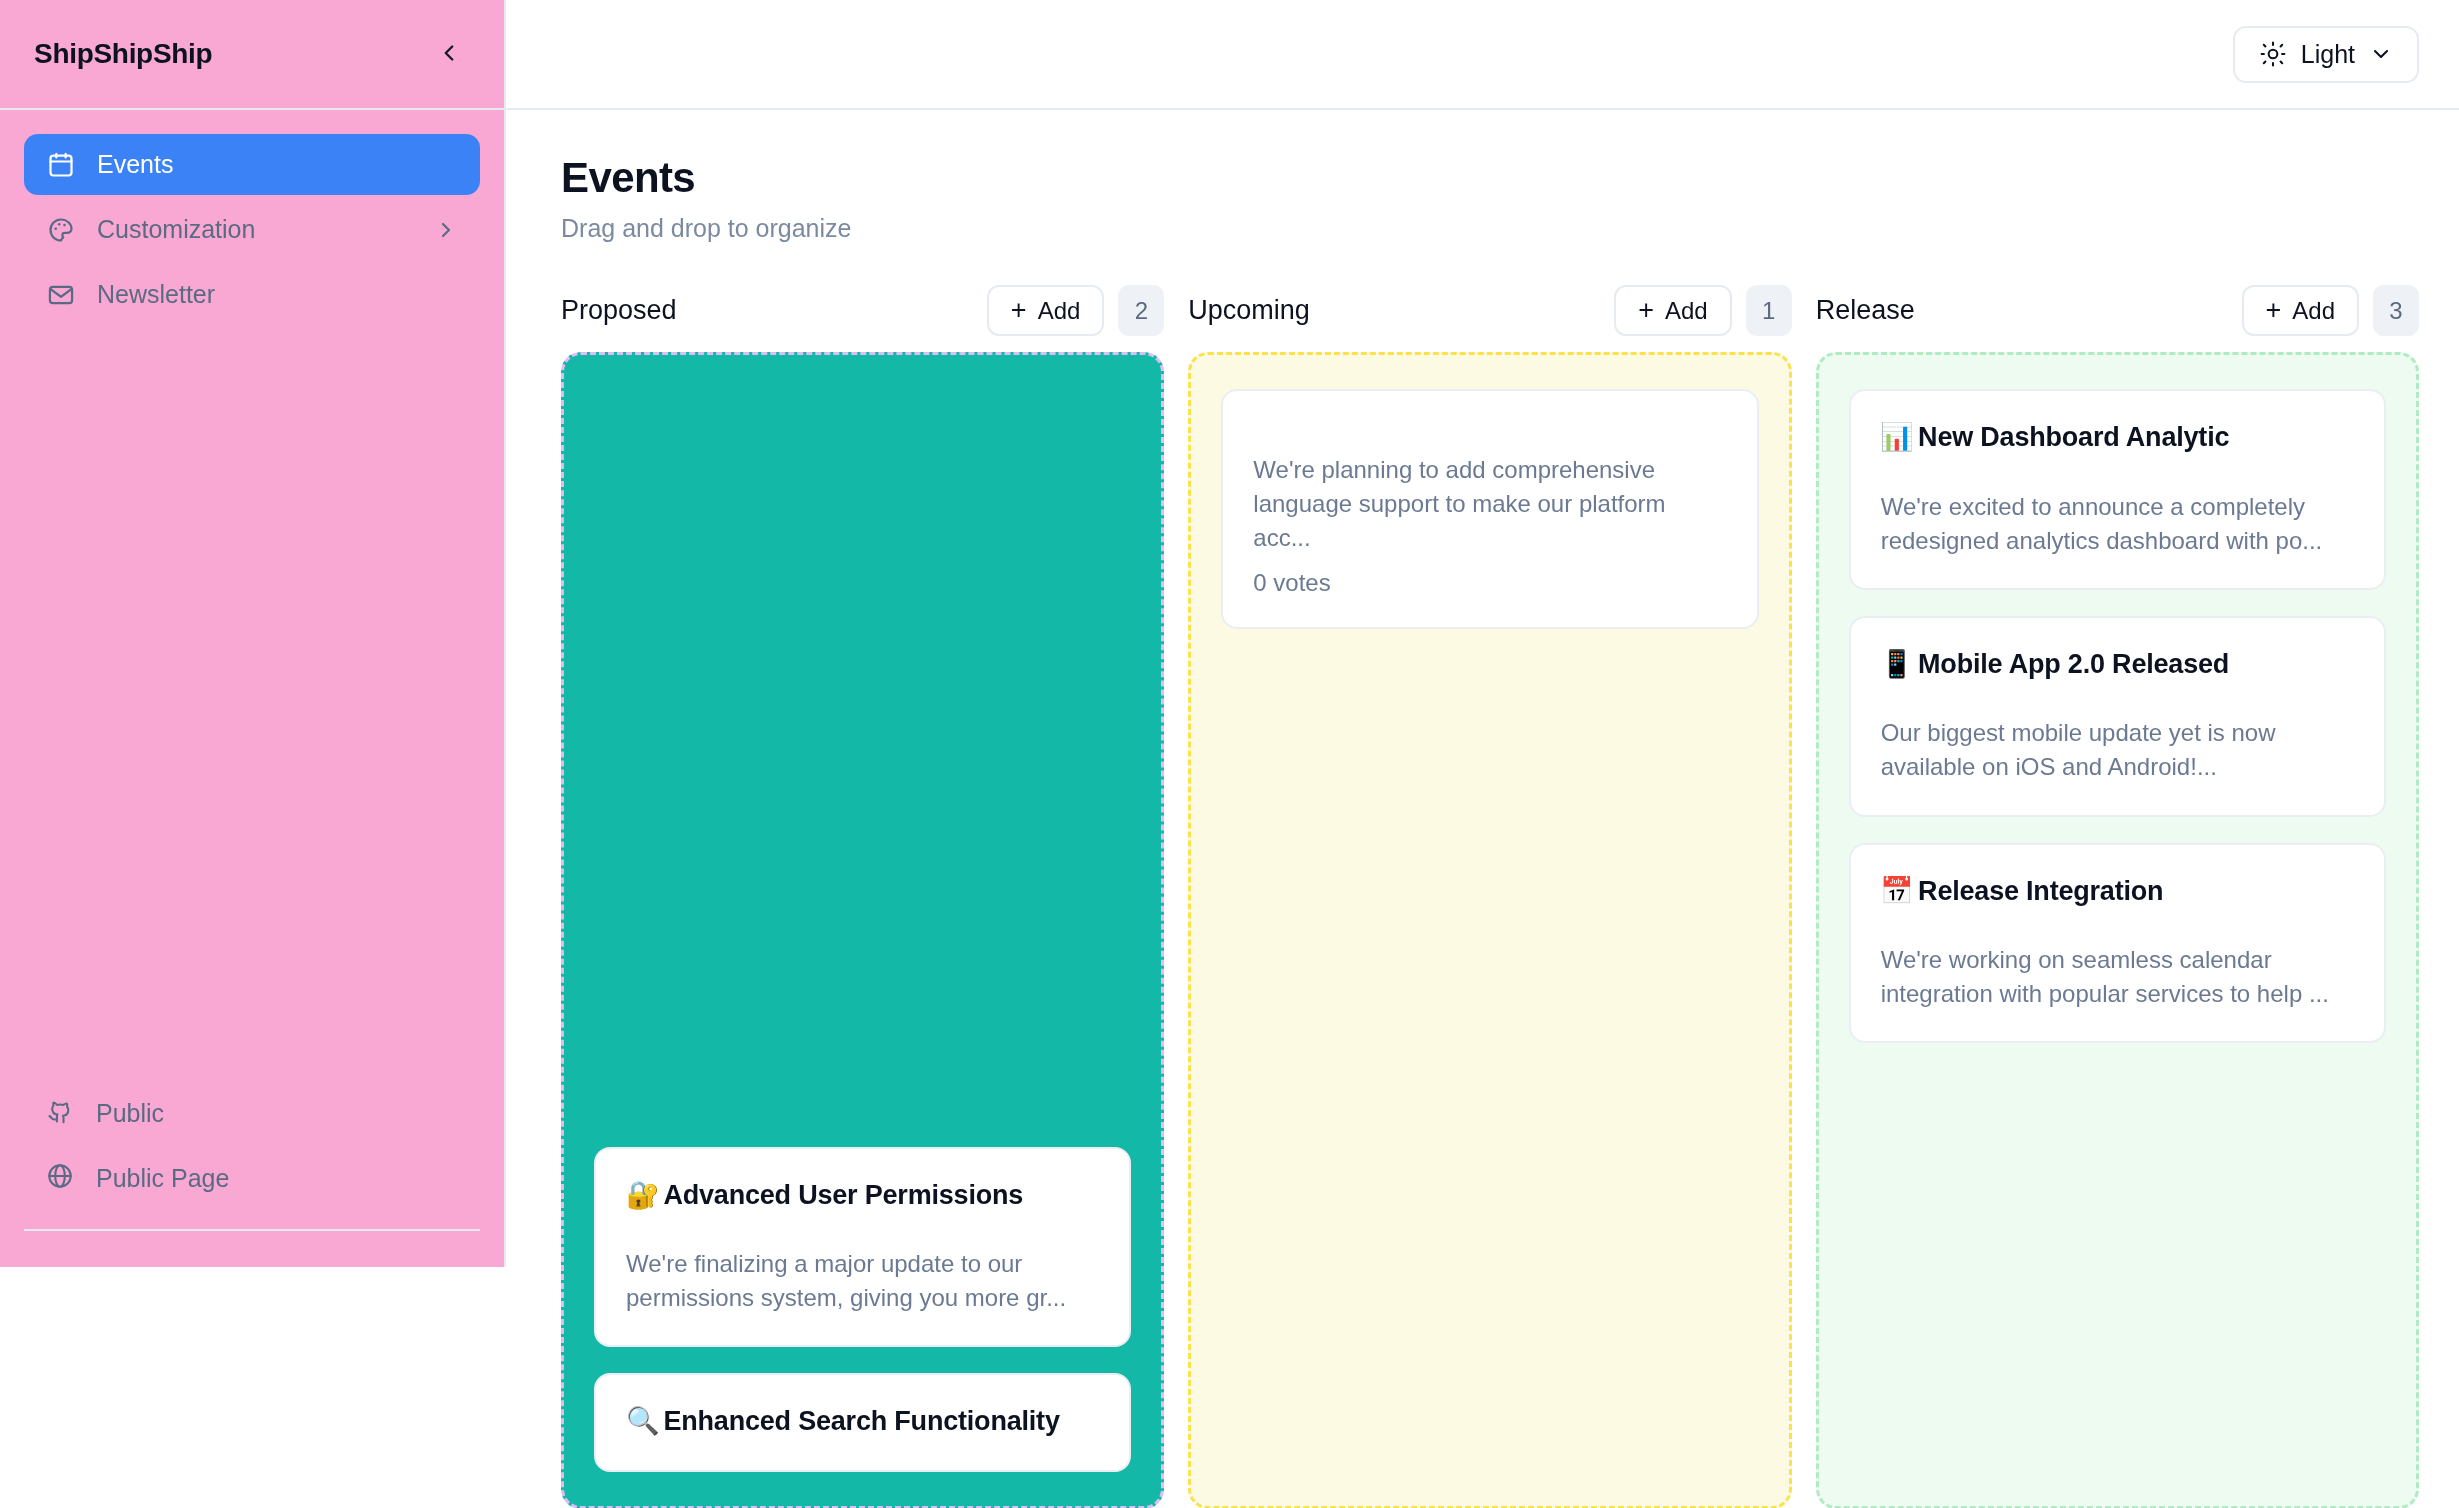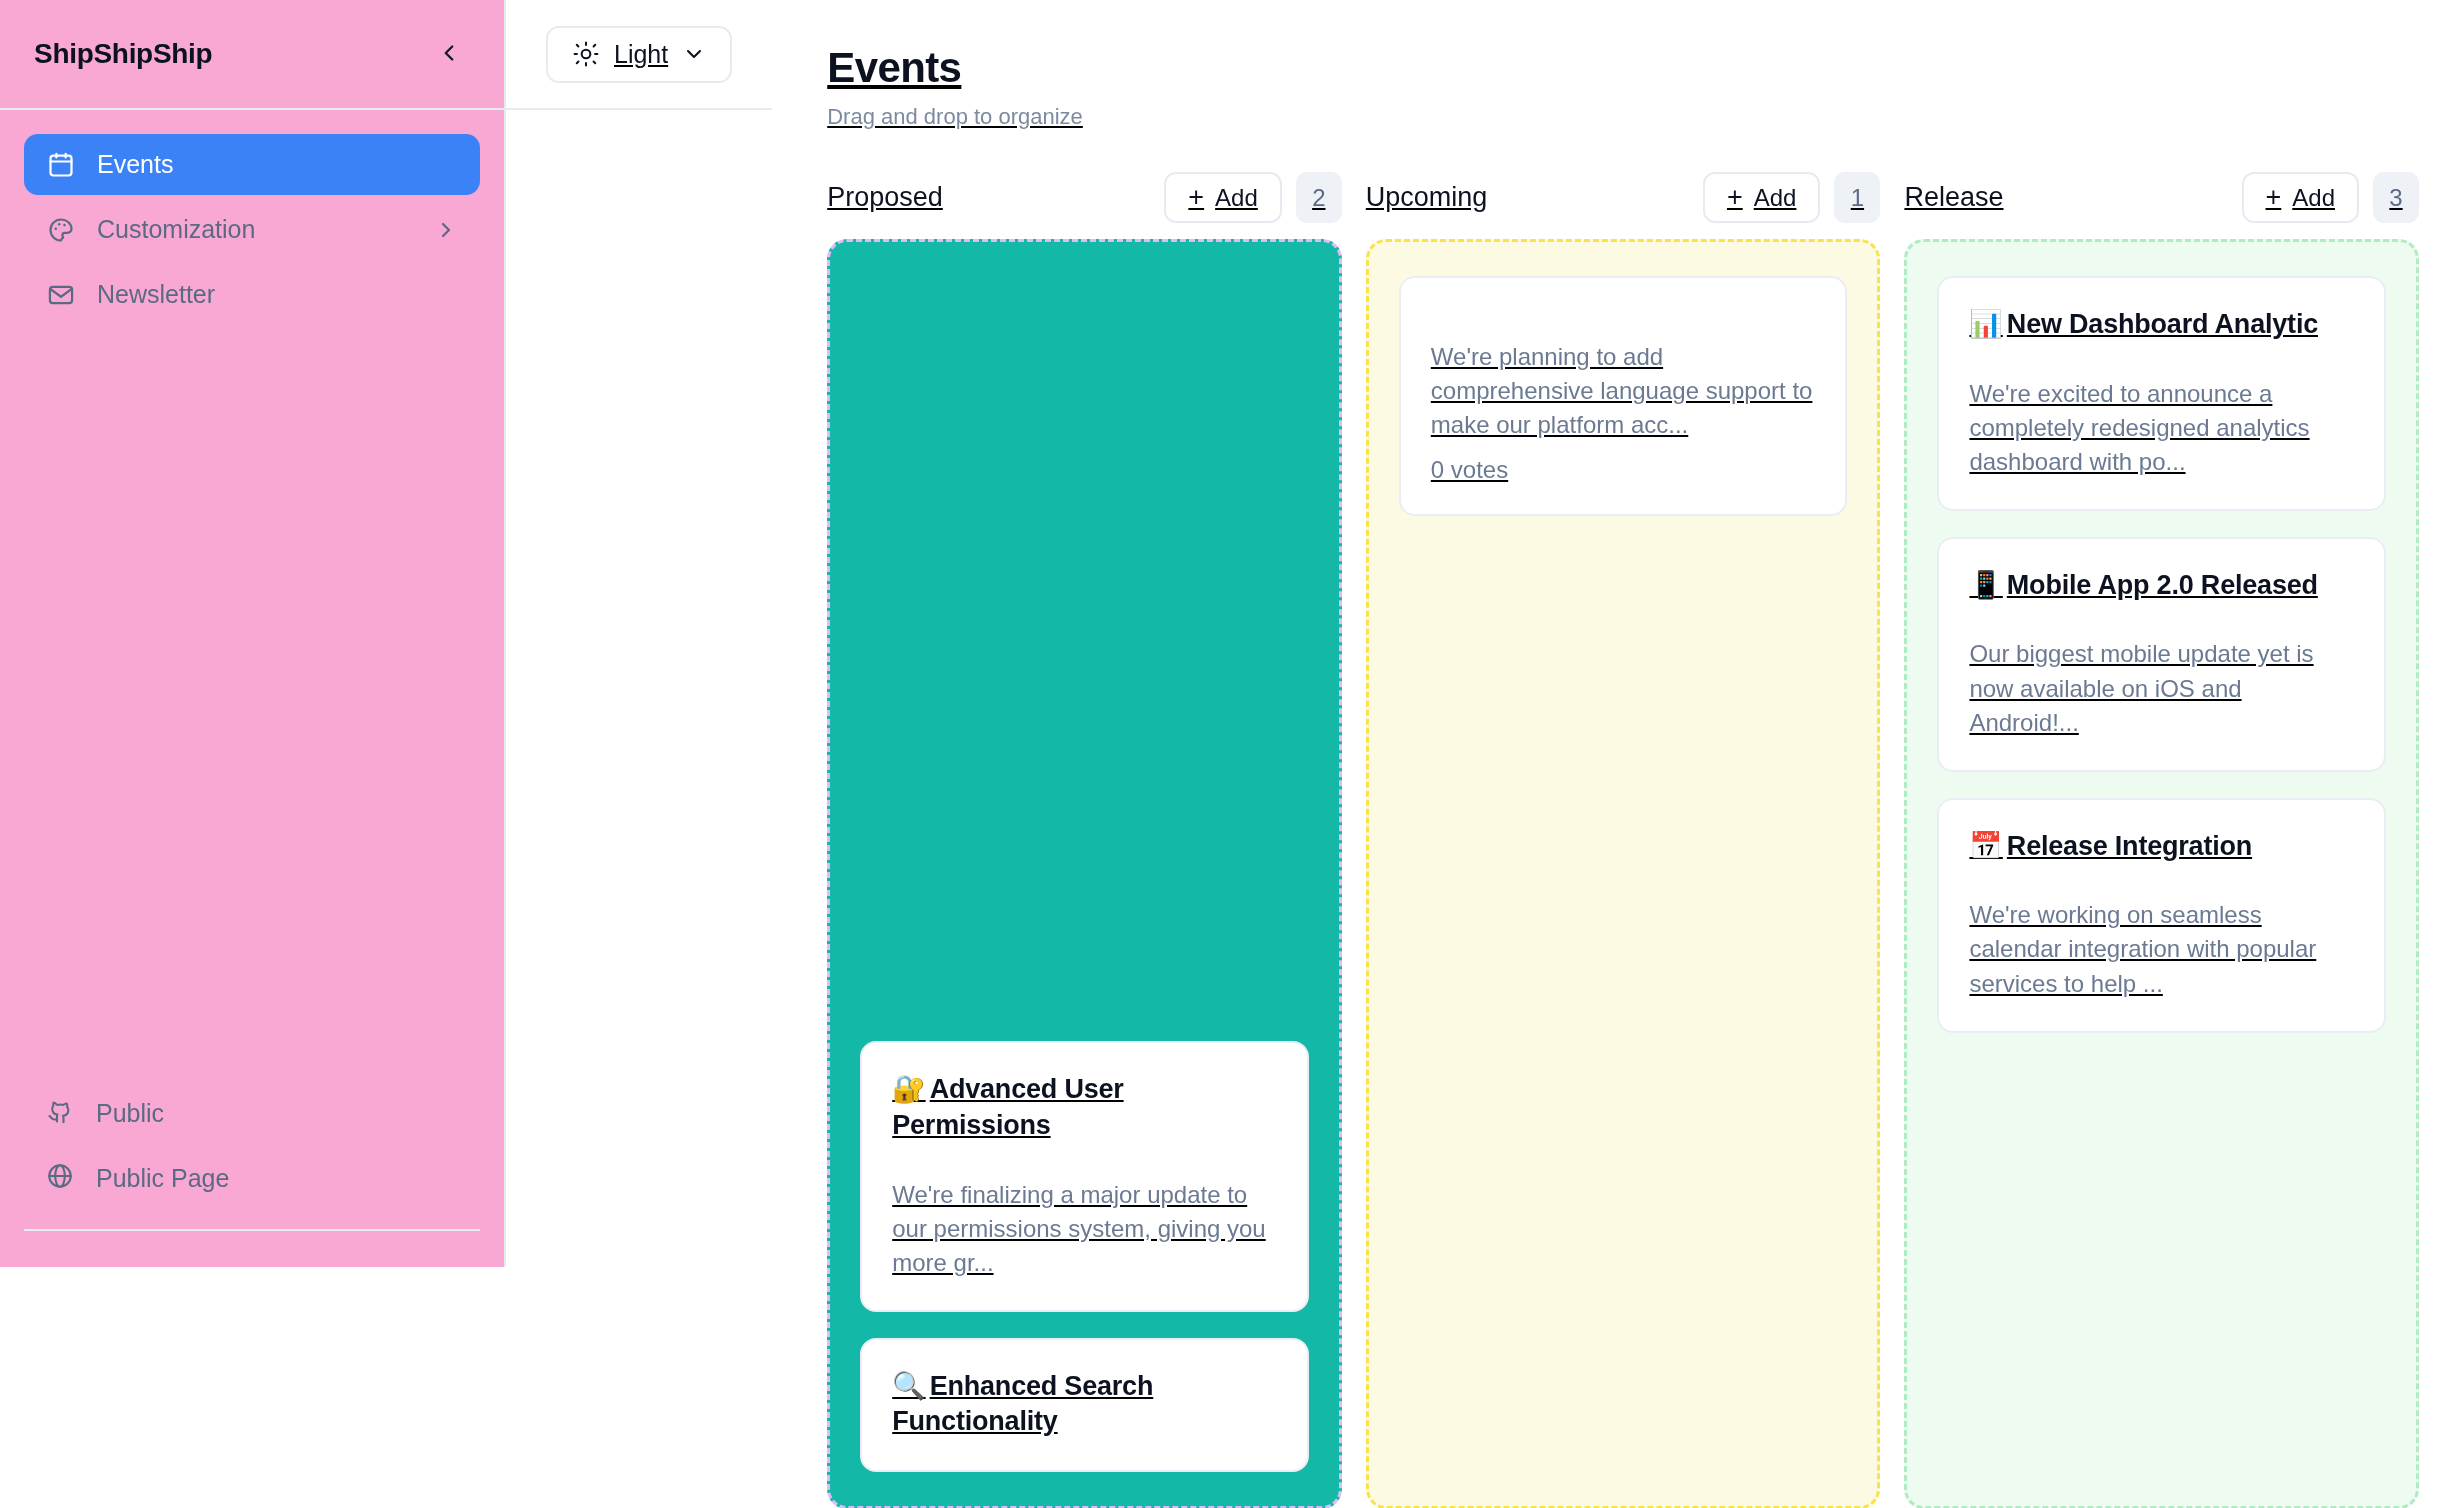"Light" .main { flex-direction: row -> column; text-decoration: underline -> none }
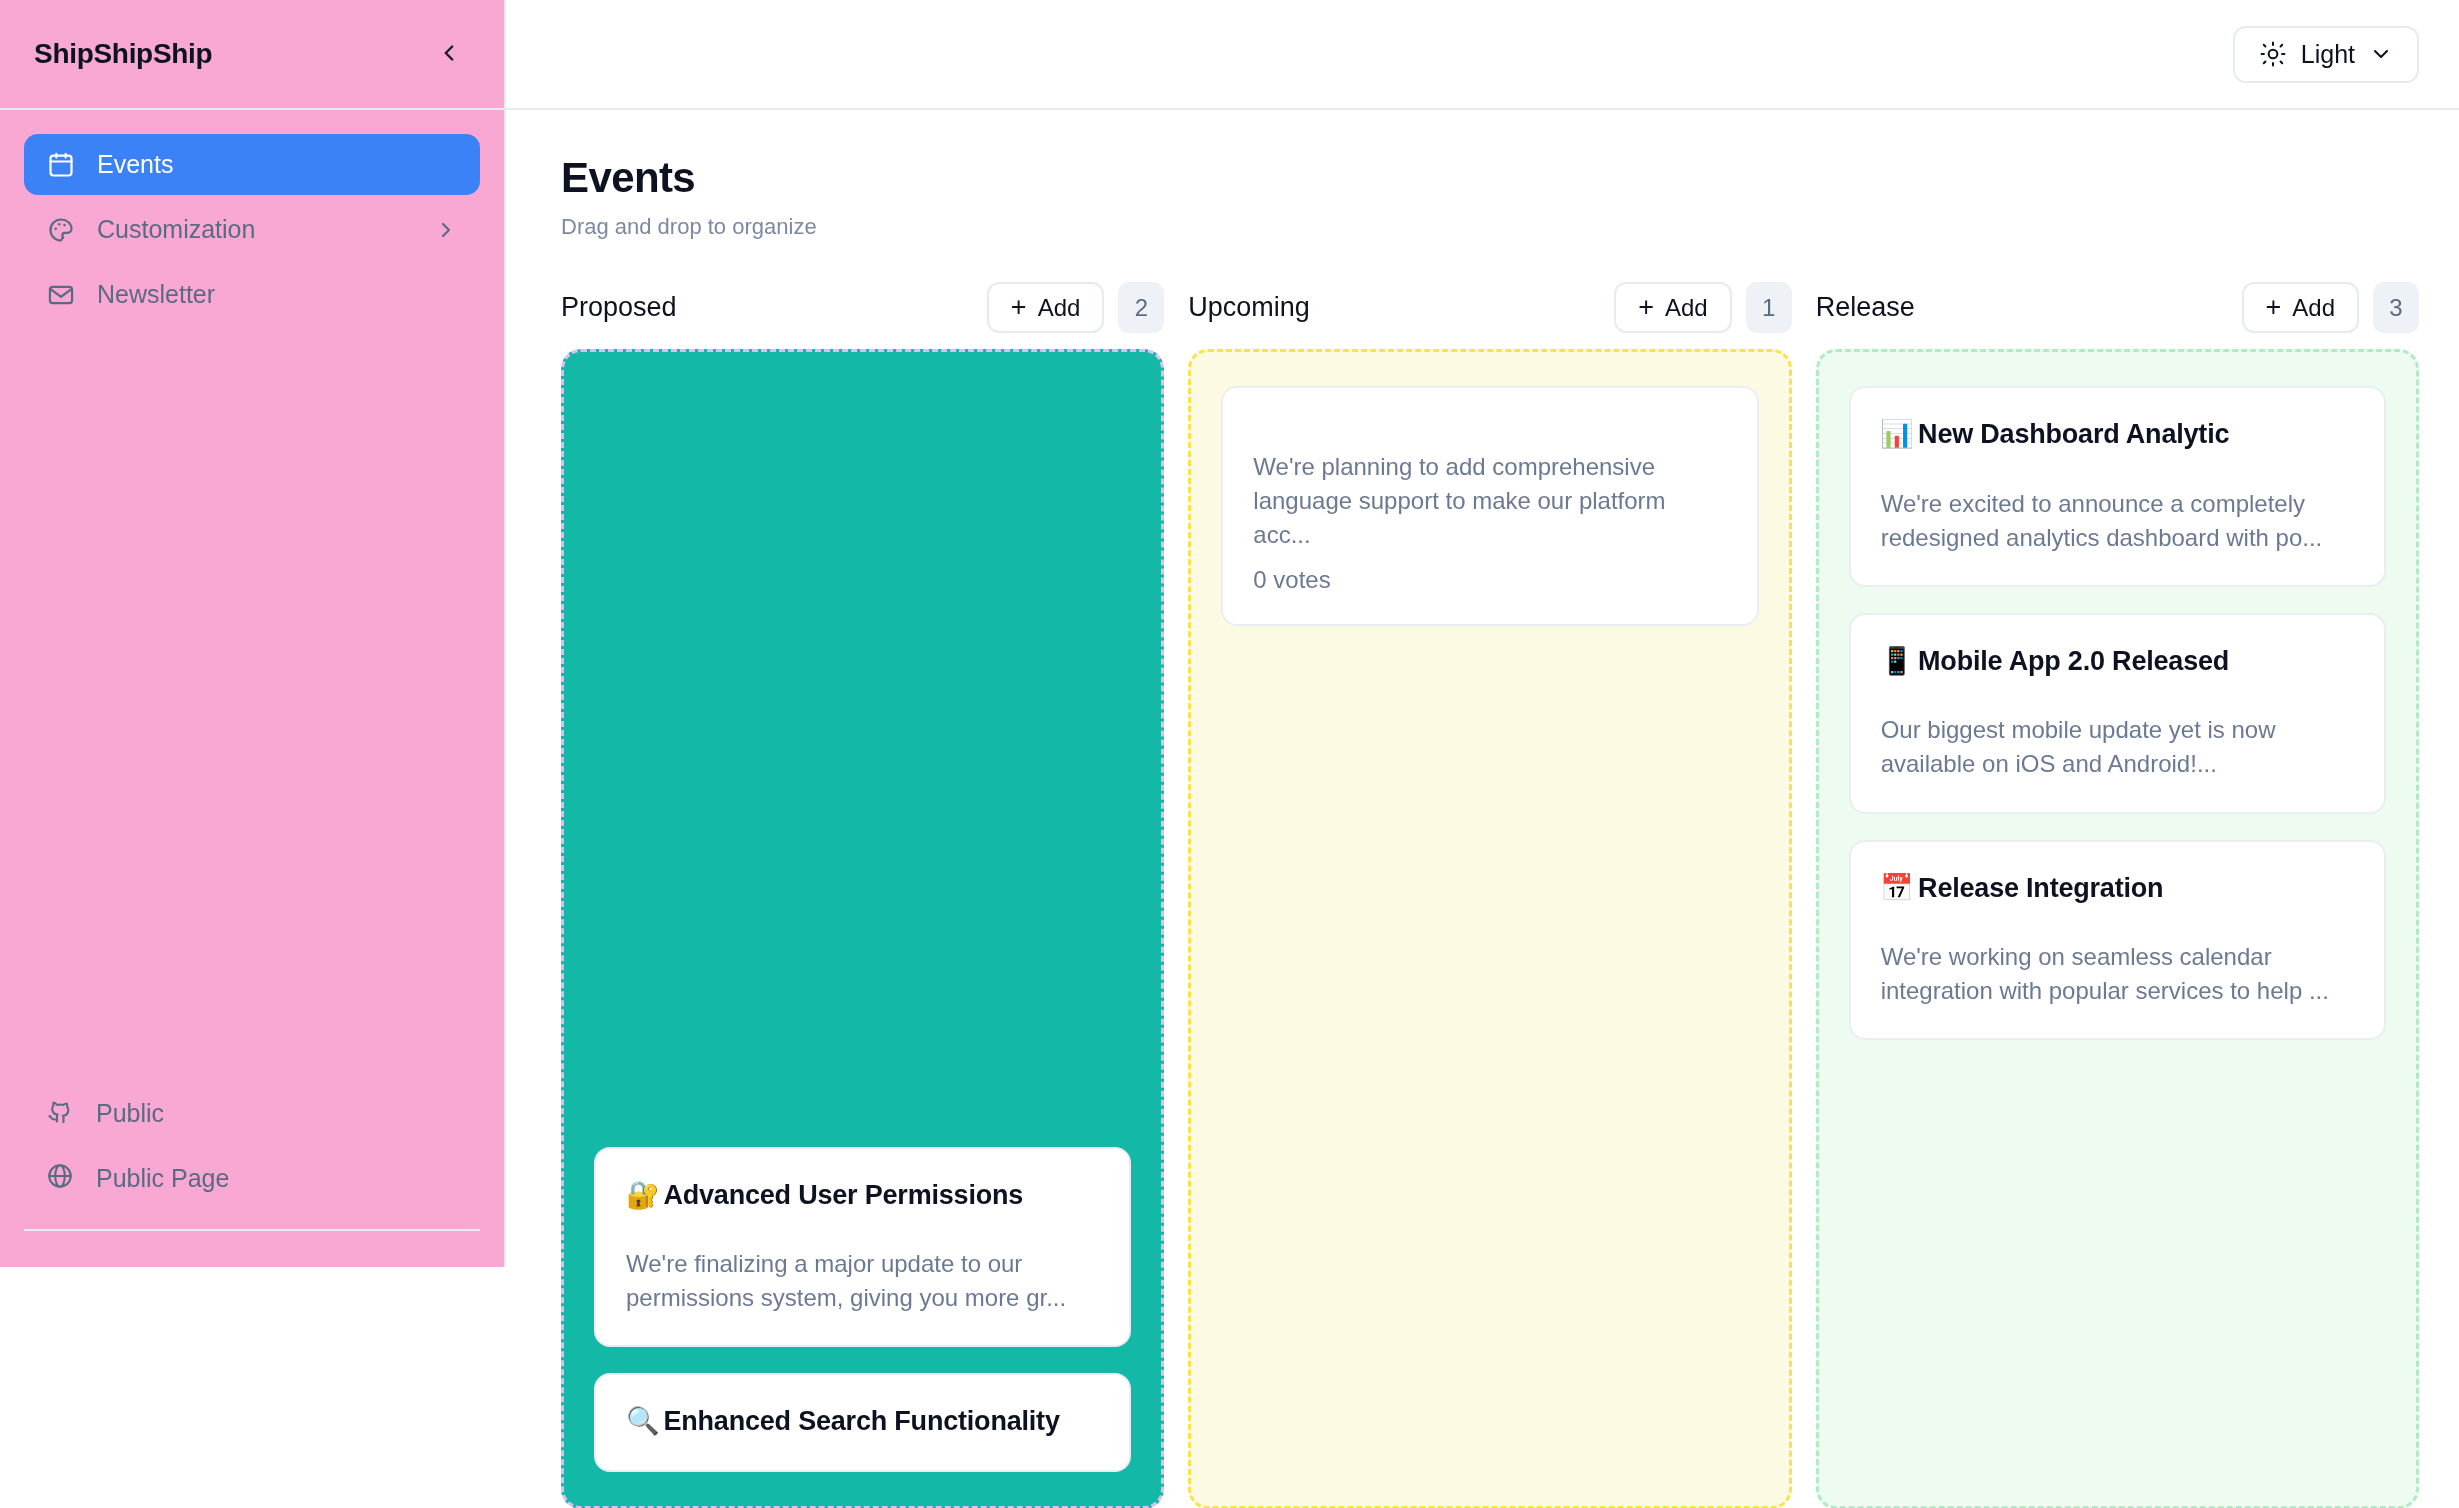"Drag and drop to organize" .page-sub { font-size: 22px -> 25px }
